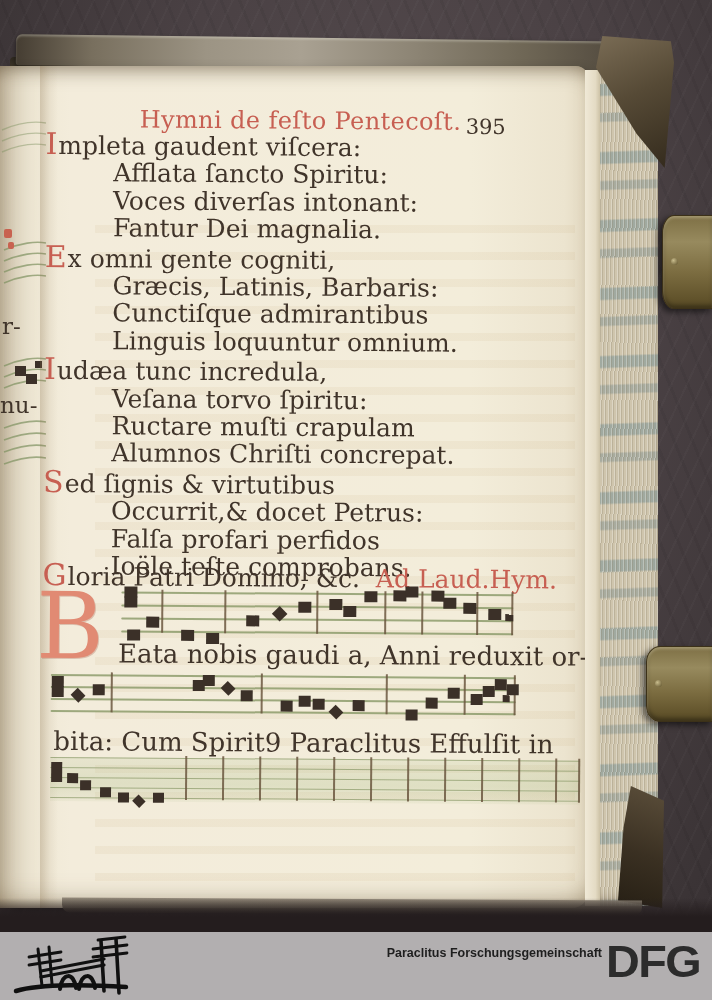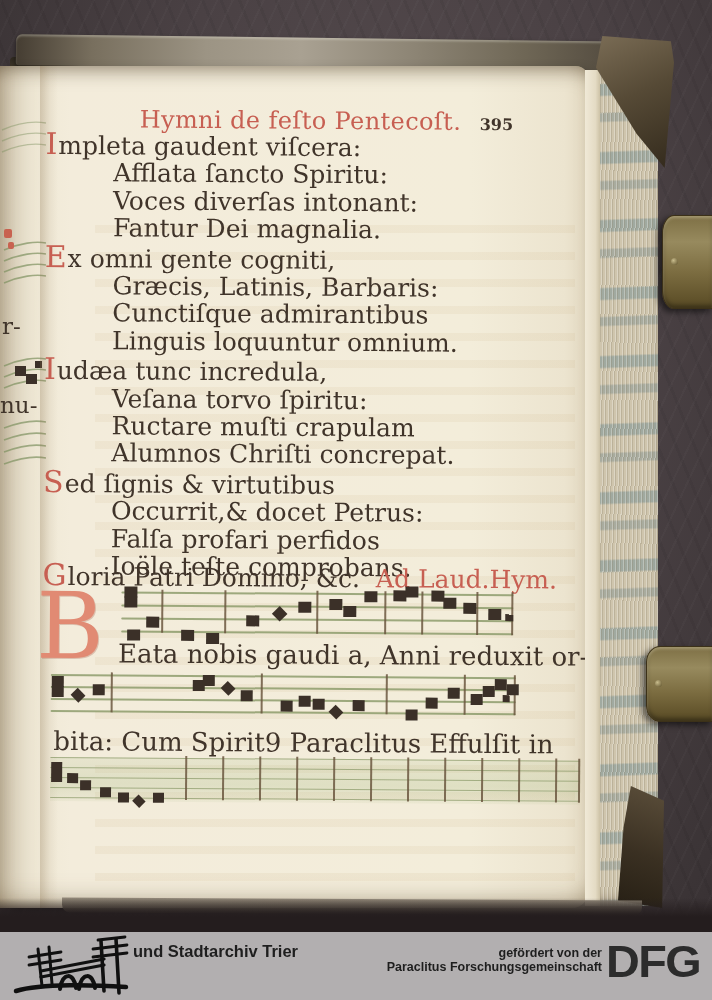"395" .page-number { font-size: 16px -> 21px; font-weight: bold -> none; left: 480px -> 466px }
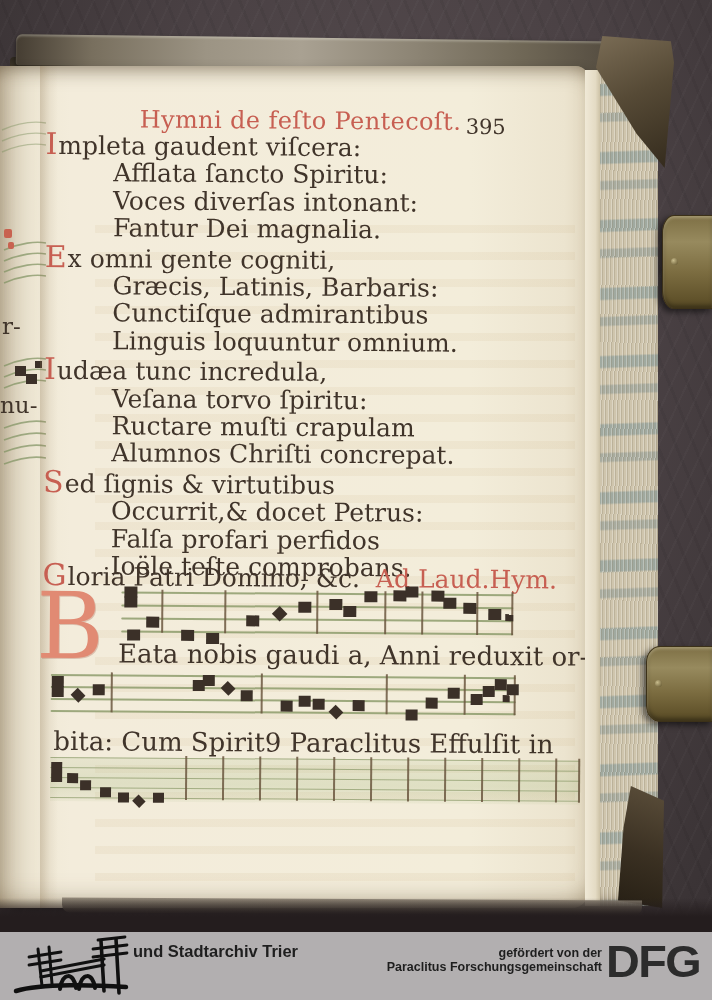"und Stadtarchiv Trier" div { html: <div>und Stadtarchiv Trier</div> -> none }
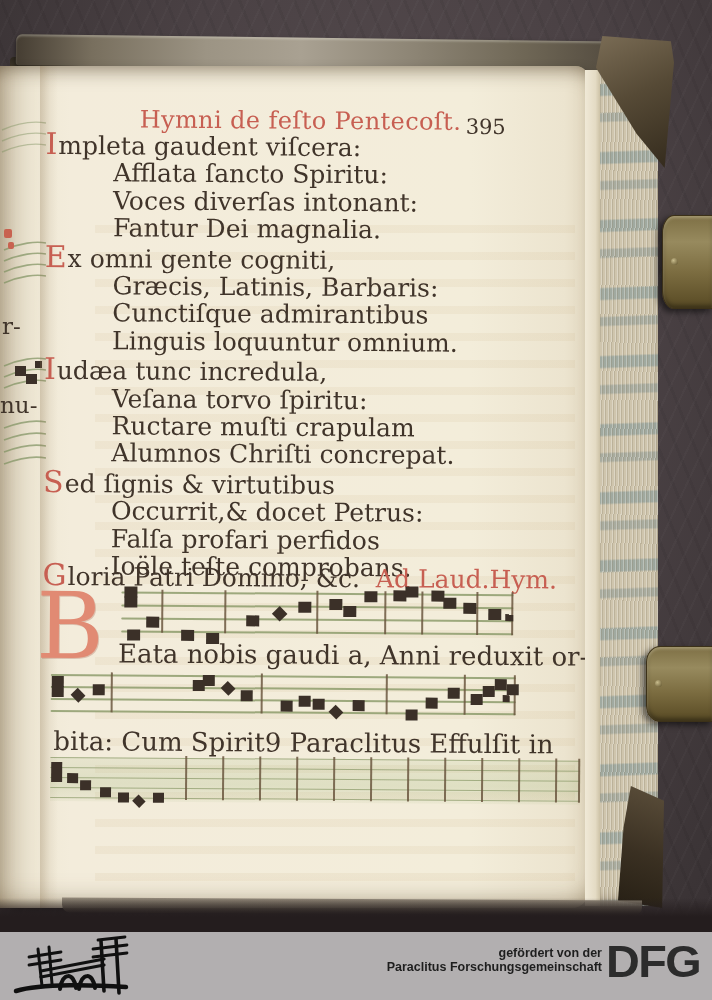"gefördert von der" div { html: <div>gefördert von der</div> -> none }
